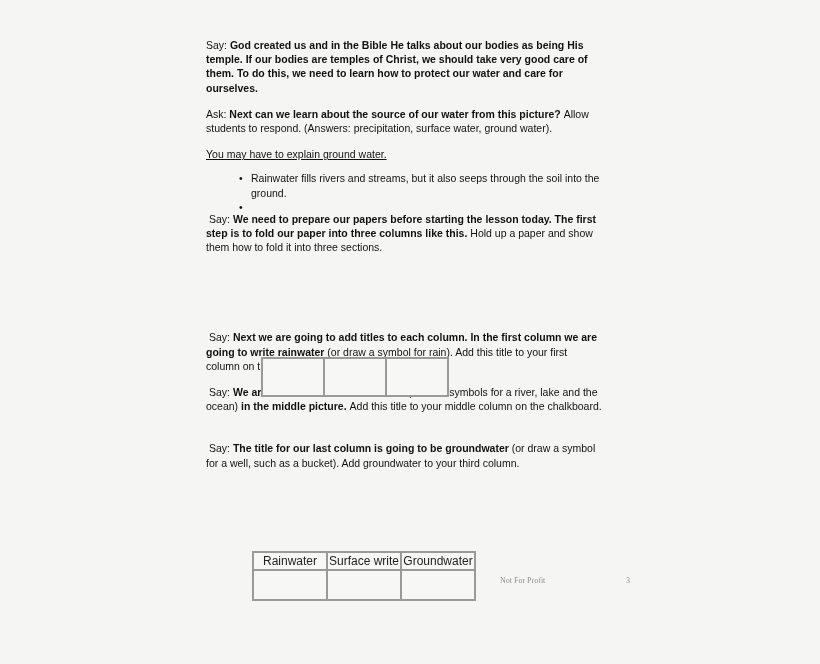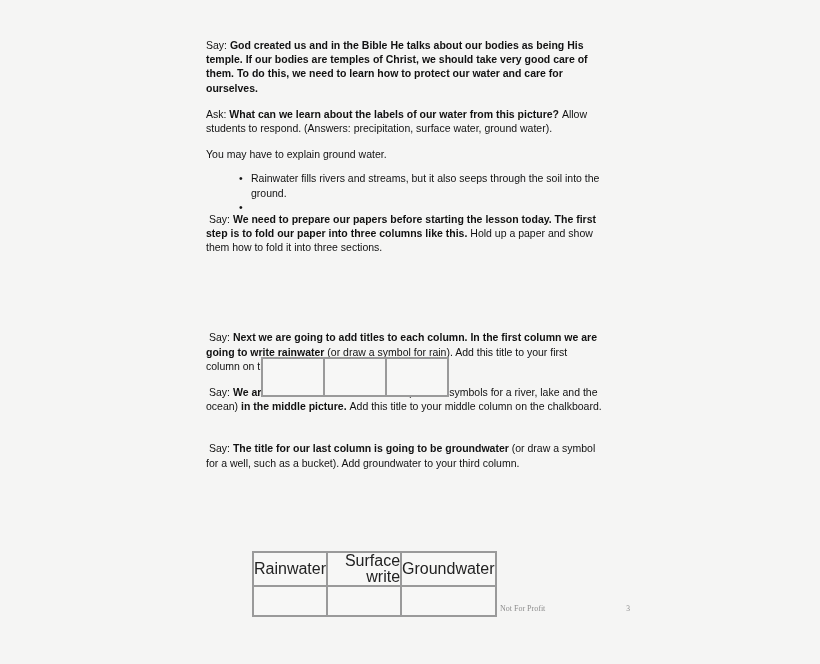"What can we learn about" span.b { text: What can we learn about the labels -> Next can we learn about the source }
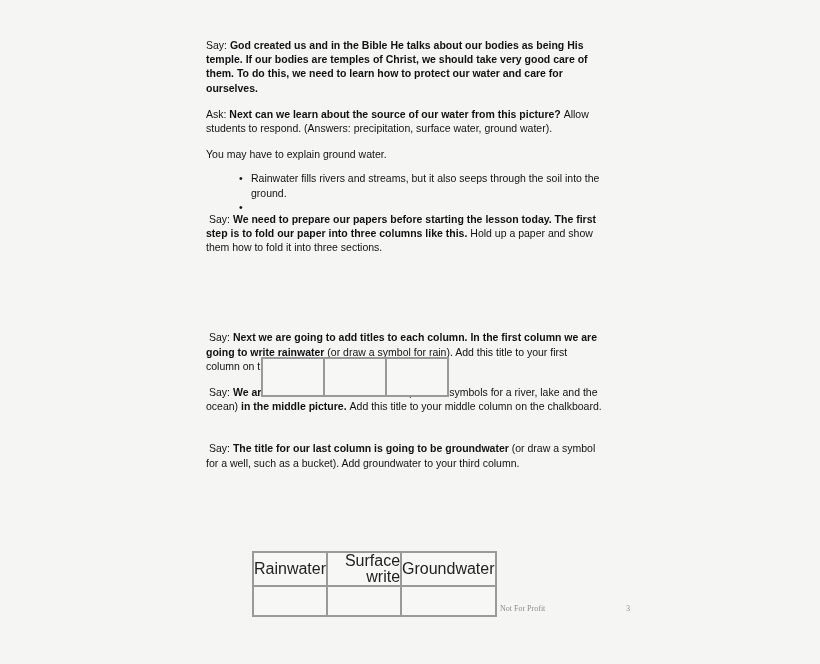"You may have to explain" .para.tight { text-decoration: none -> underline }
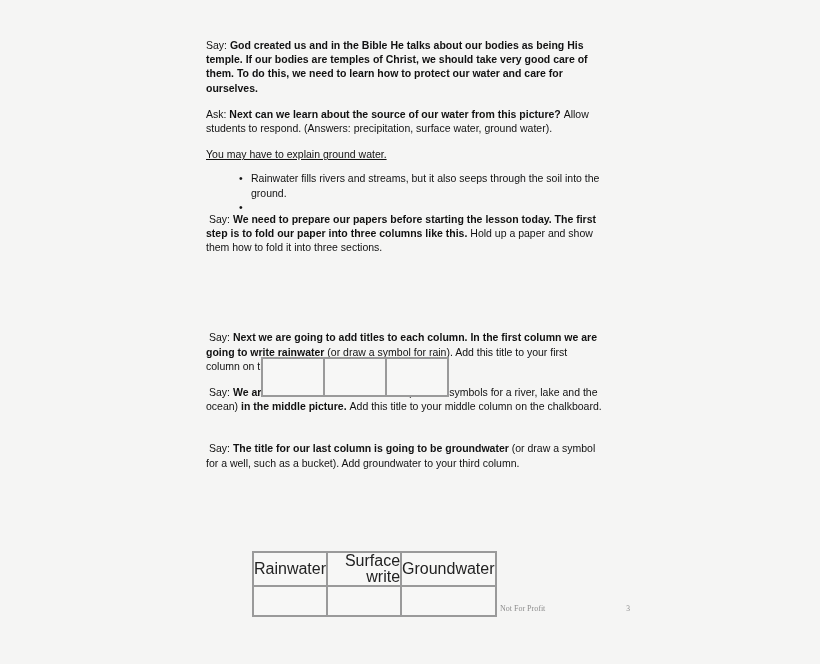"Rainwater" .tbl td, .tbl th { font-size: 16px -> 12px; text-align: right -> center }
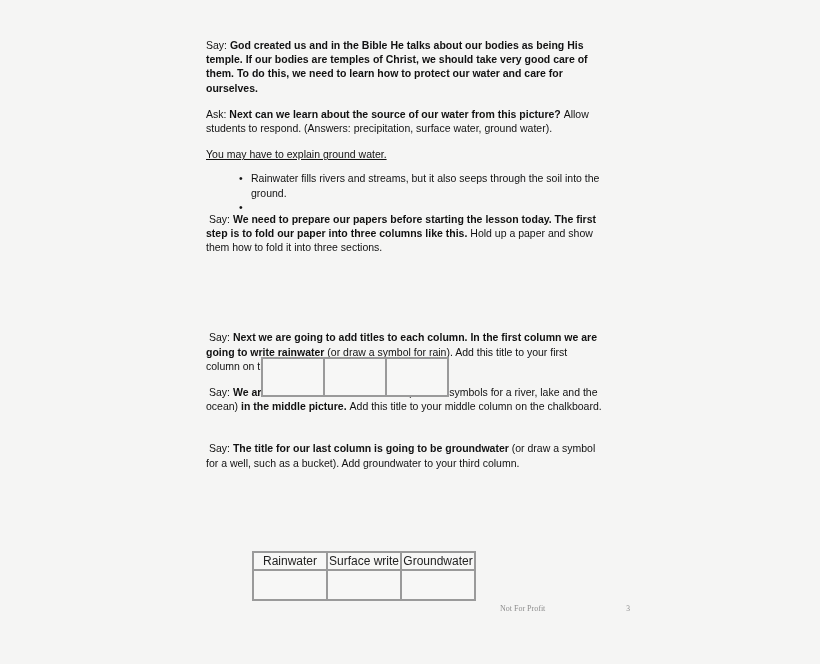"Not For Profit" .footer { top: 604px -> 576px }
